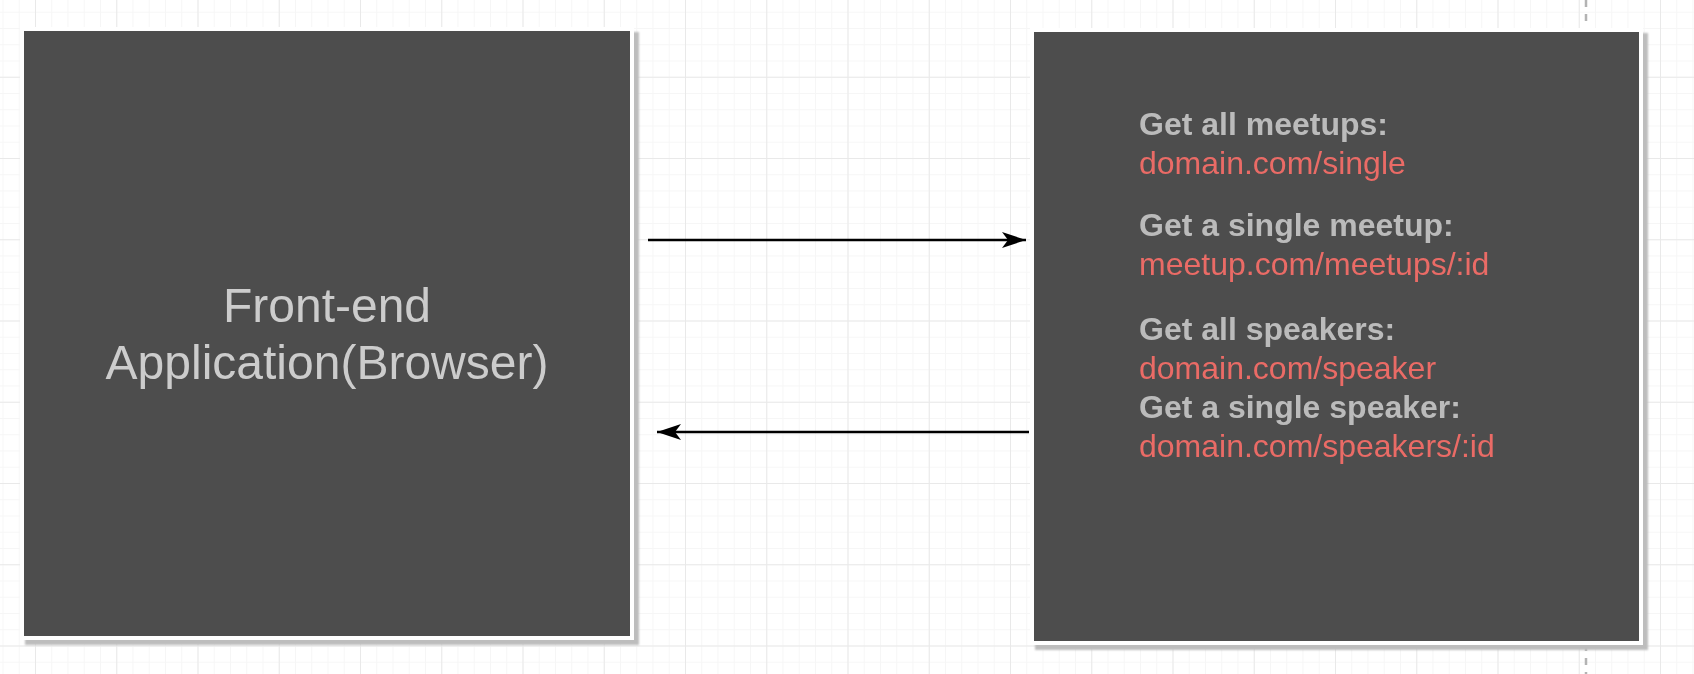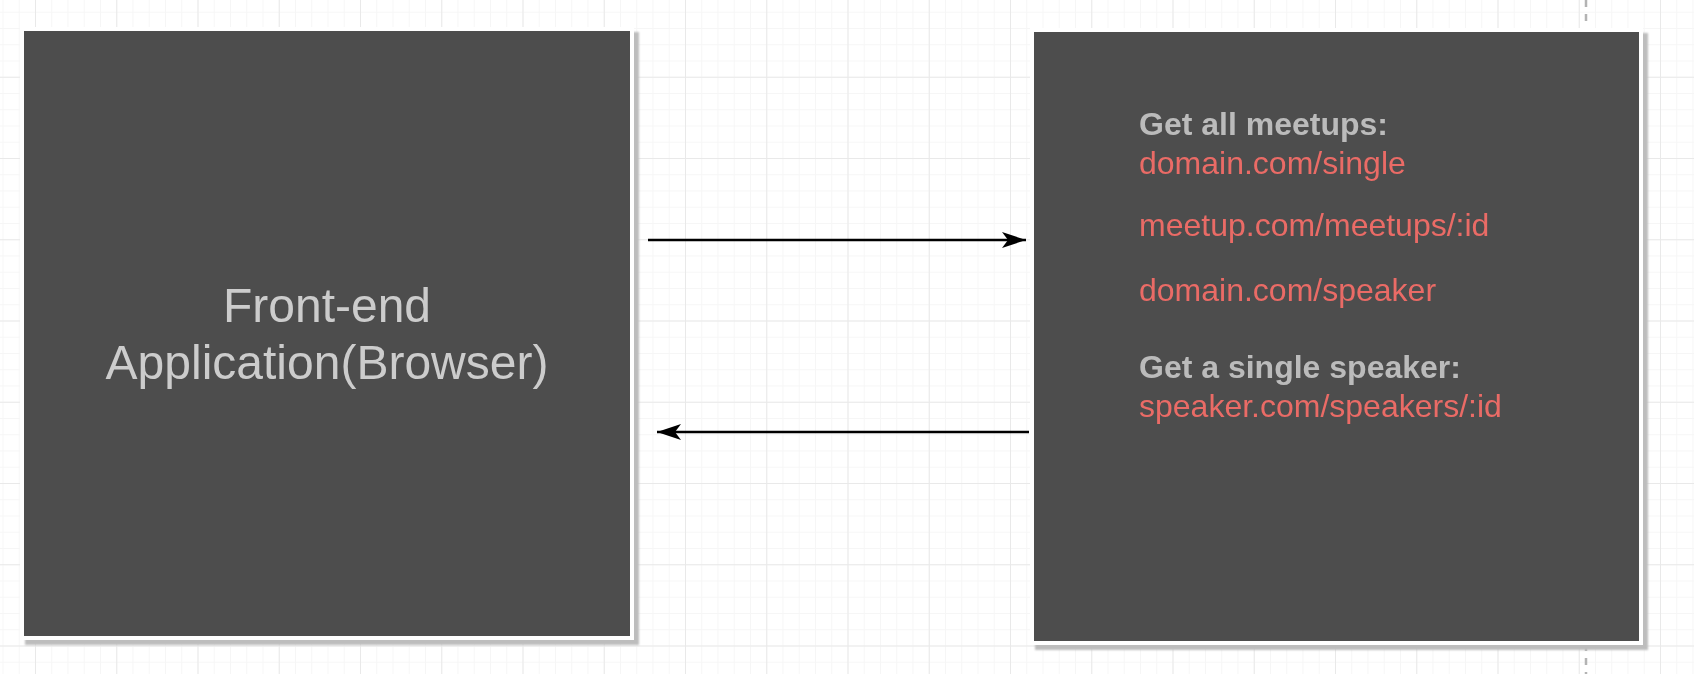"Get a single meetup:" div.endpoint-label { html: none -> <div>Get a single meetup:</div> }
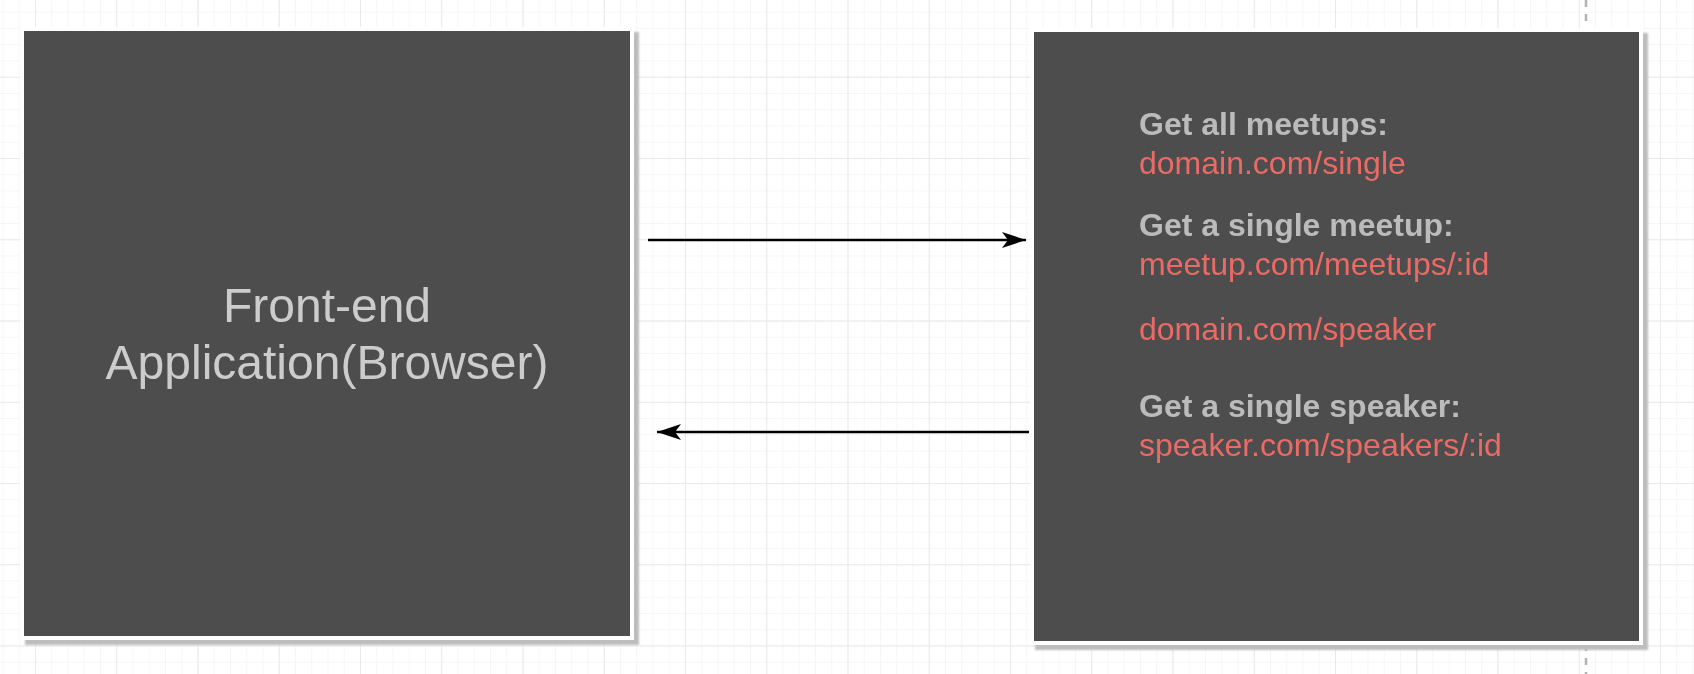"Get all speakers:" div.endpoint-label { html: none -> <div>Get all speakers:</div> }
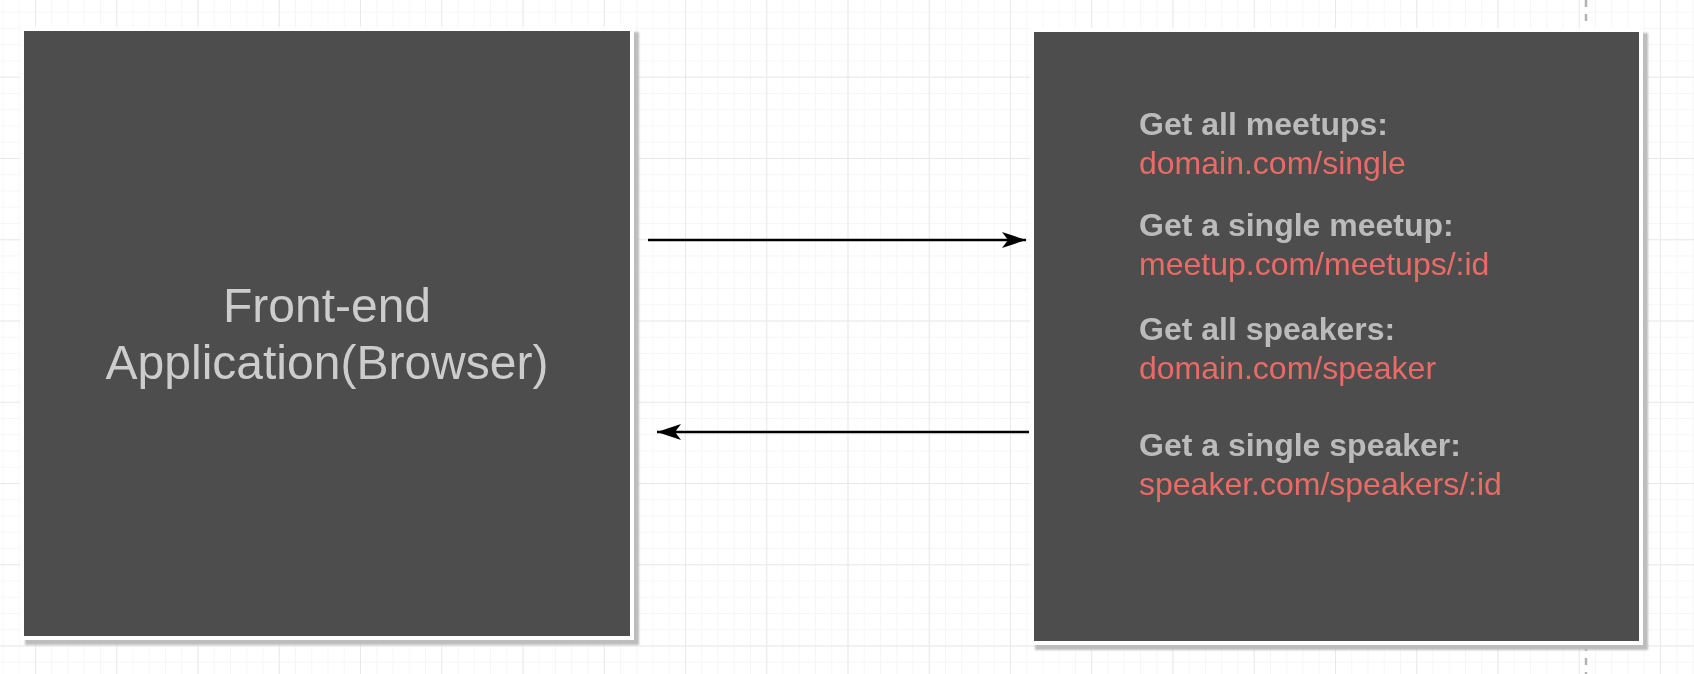"Get a single speaker:" .endpoint-group.g4 { margin-top: 38px -> none }
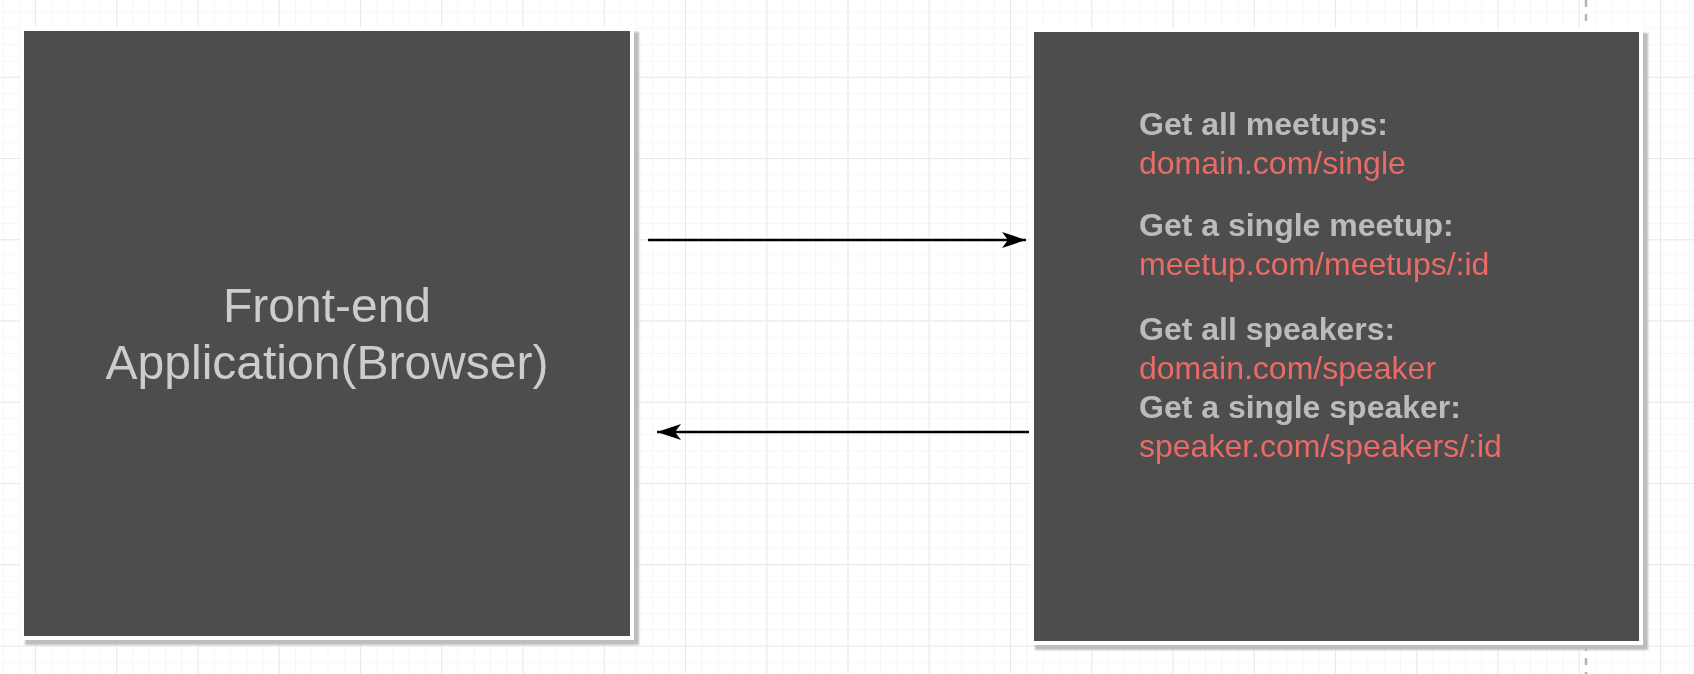"speaker.com/speakers/:id" div.endpoint-url { text: speaker.com/speakers/:id -> domain.com/speakers/:id }
